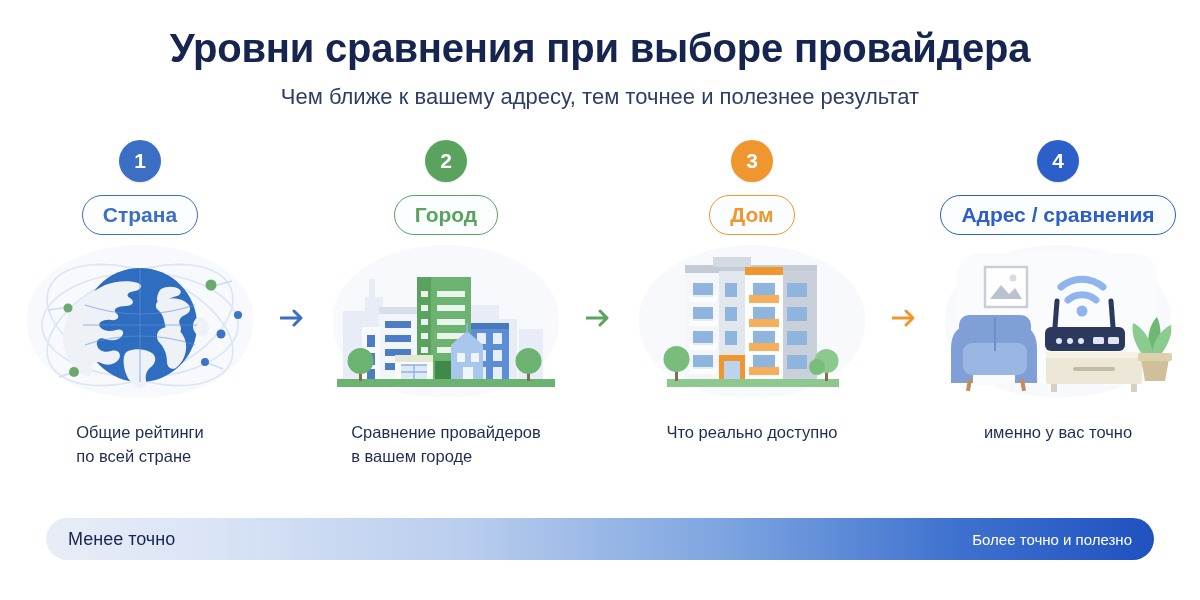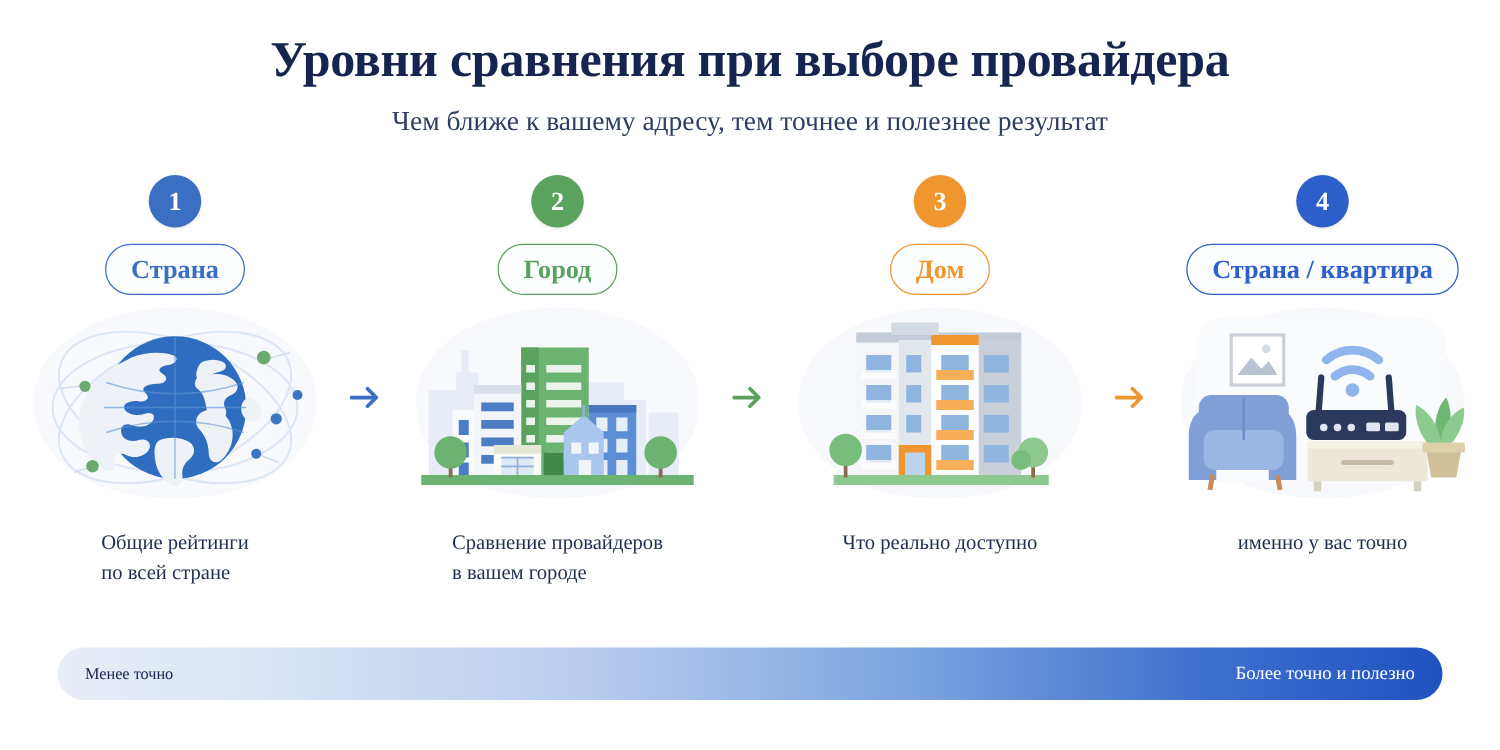"Уровни сравнения при выборе провайдера" .page { font-family: Liberation Serif, serif -> none }
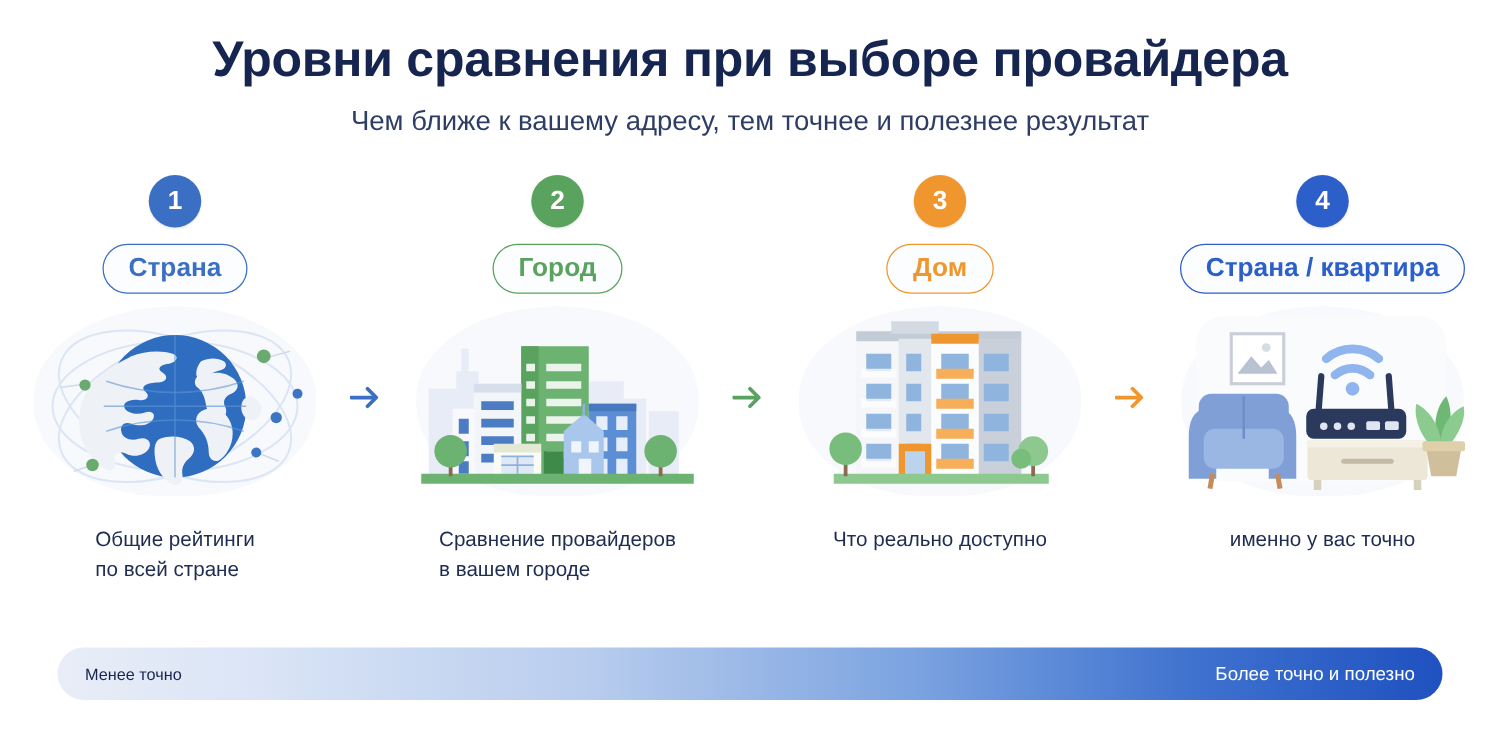"Страна / квартира" div.pill { text: Страна / квартира -> Адрес / сравнения }
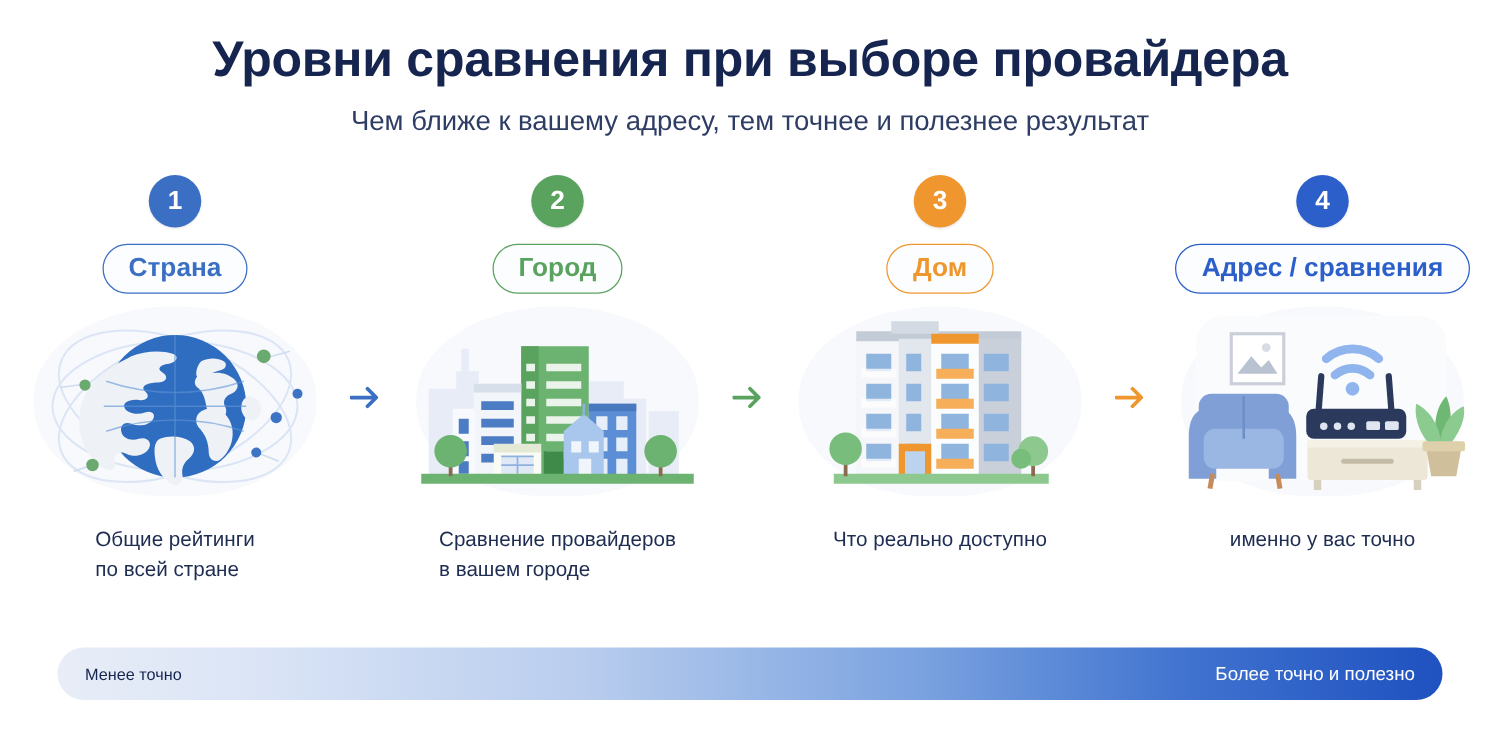"Менее точно" .scale-left { font-size: 13px -> 18px }
